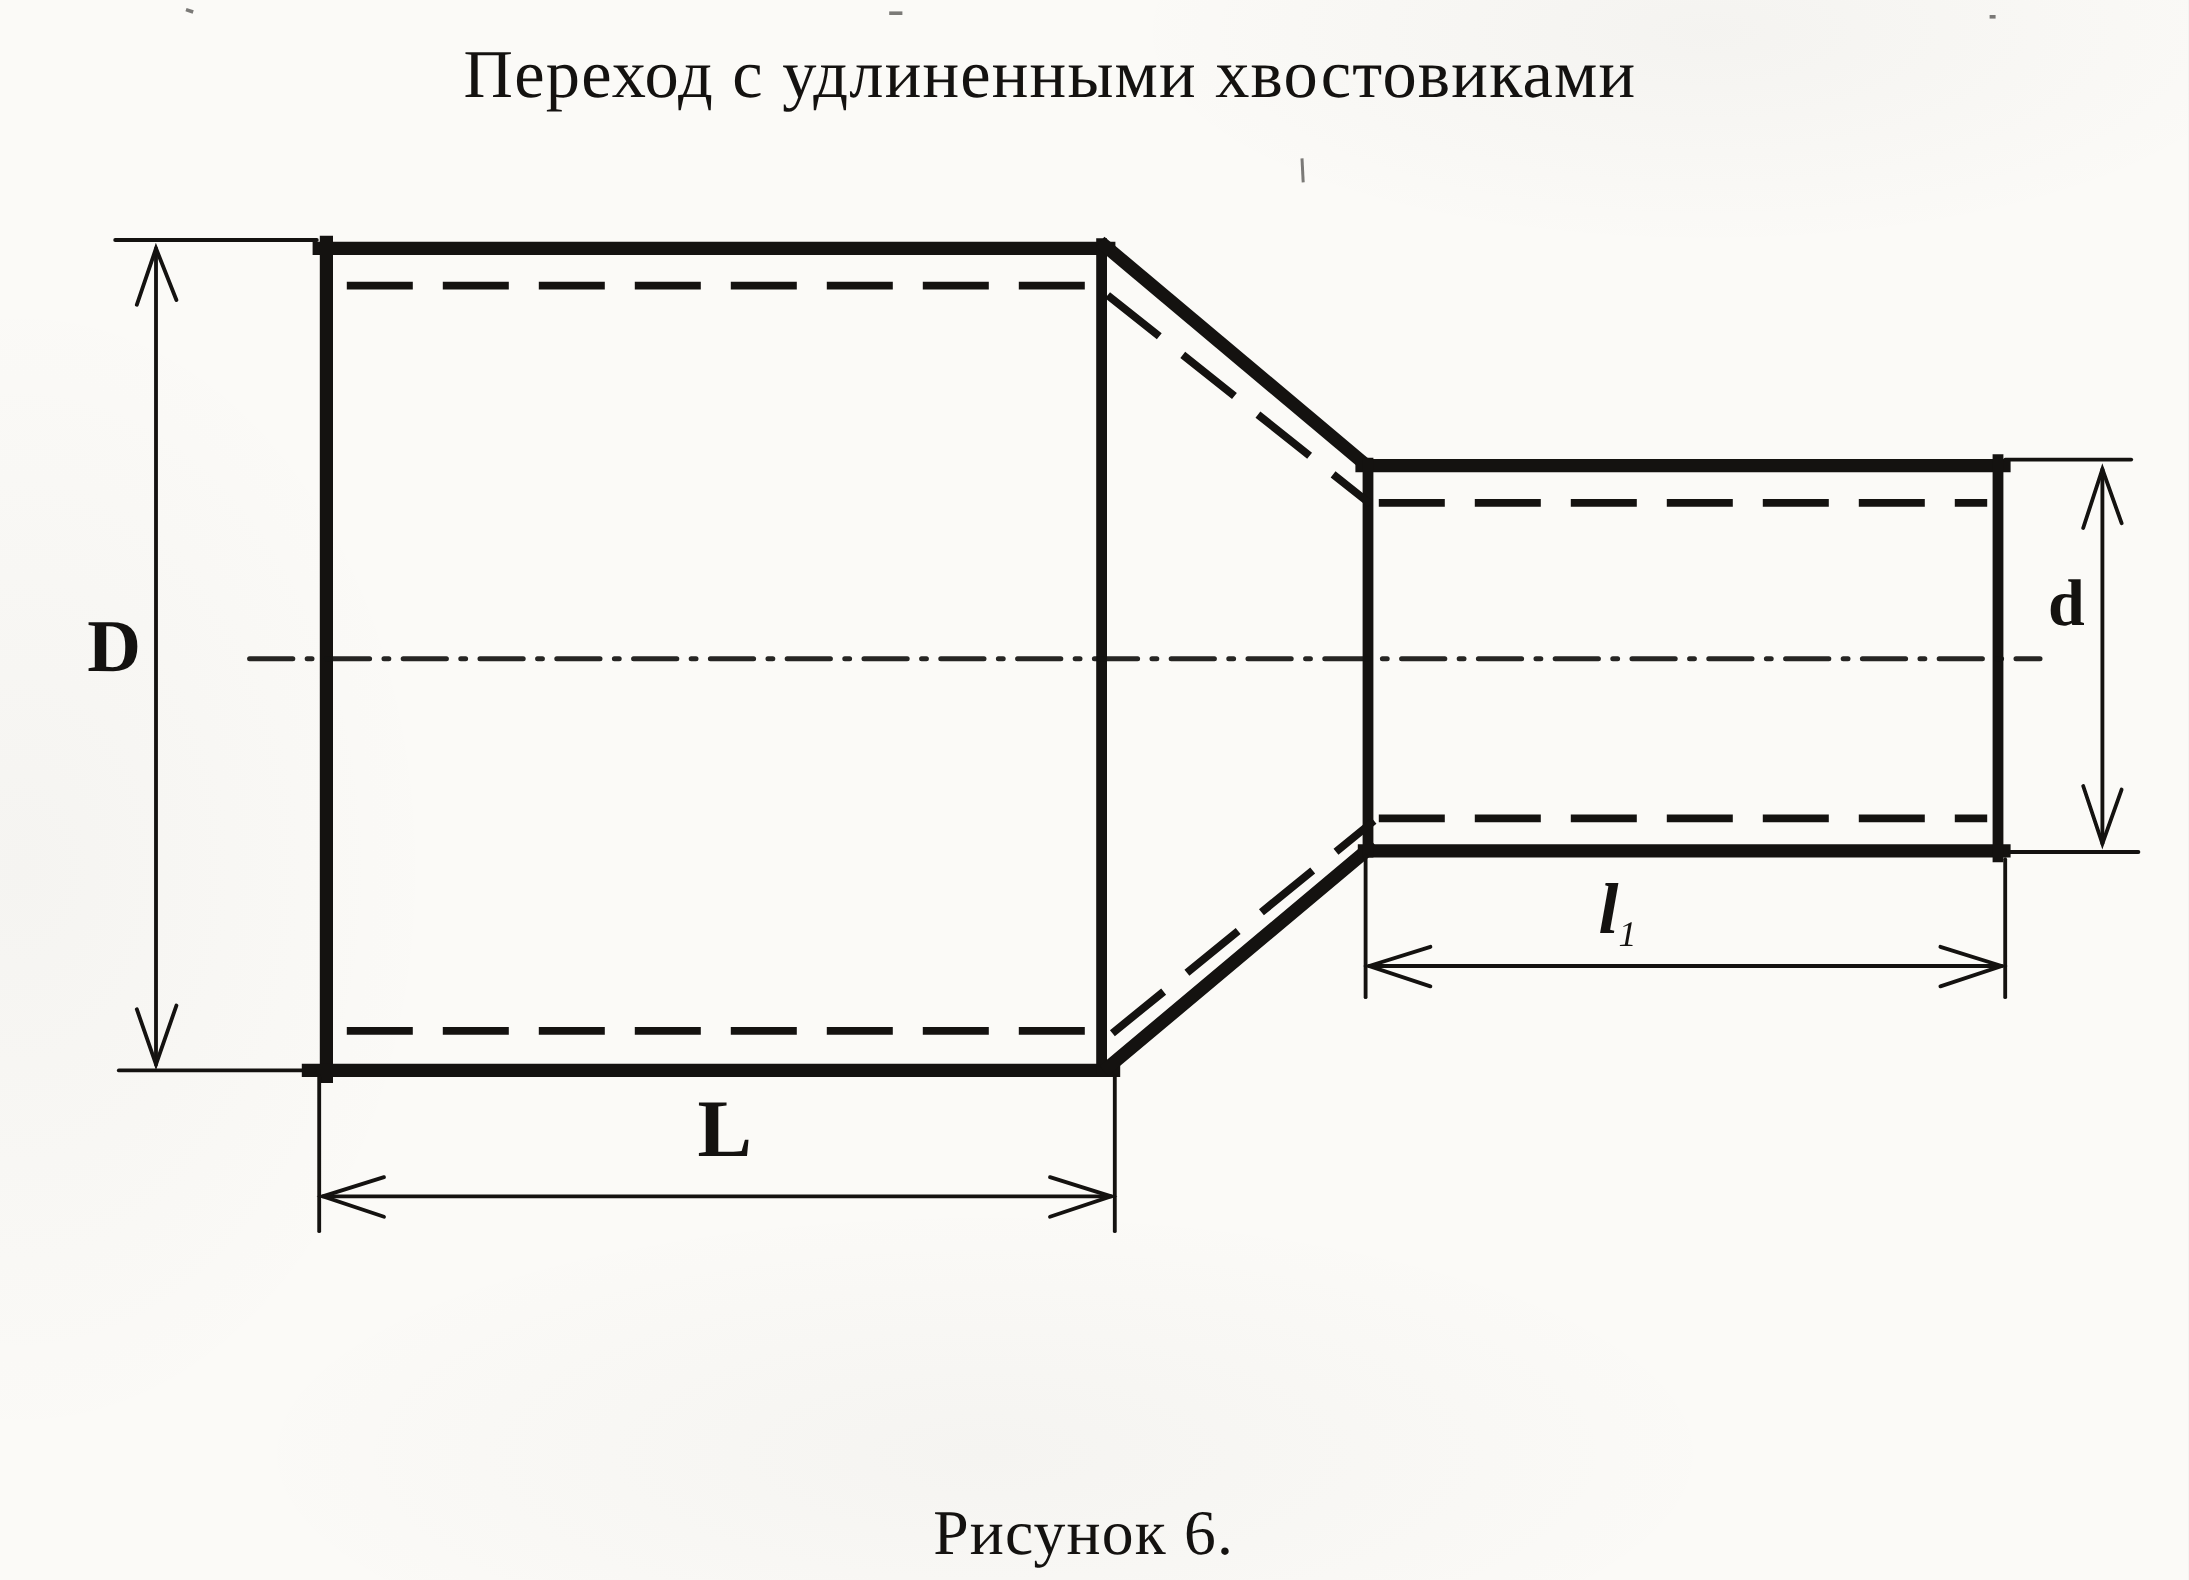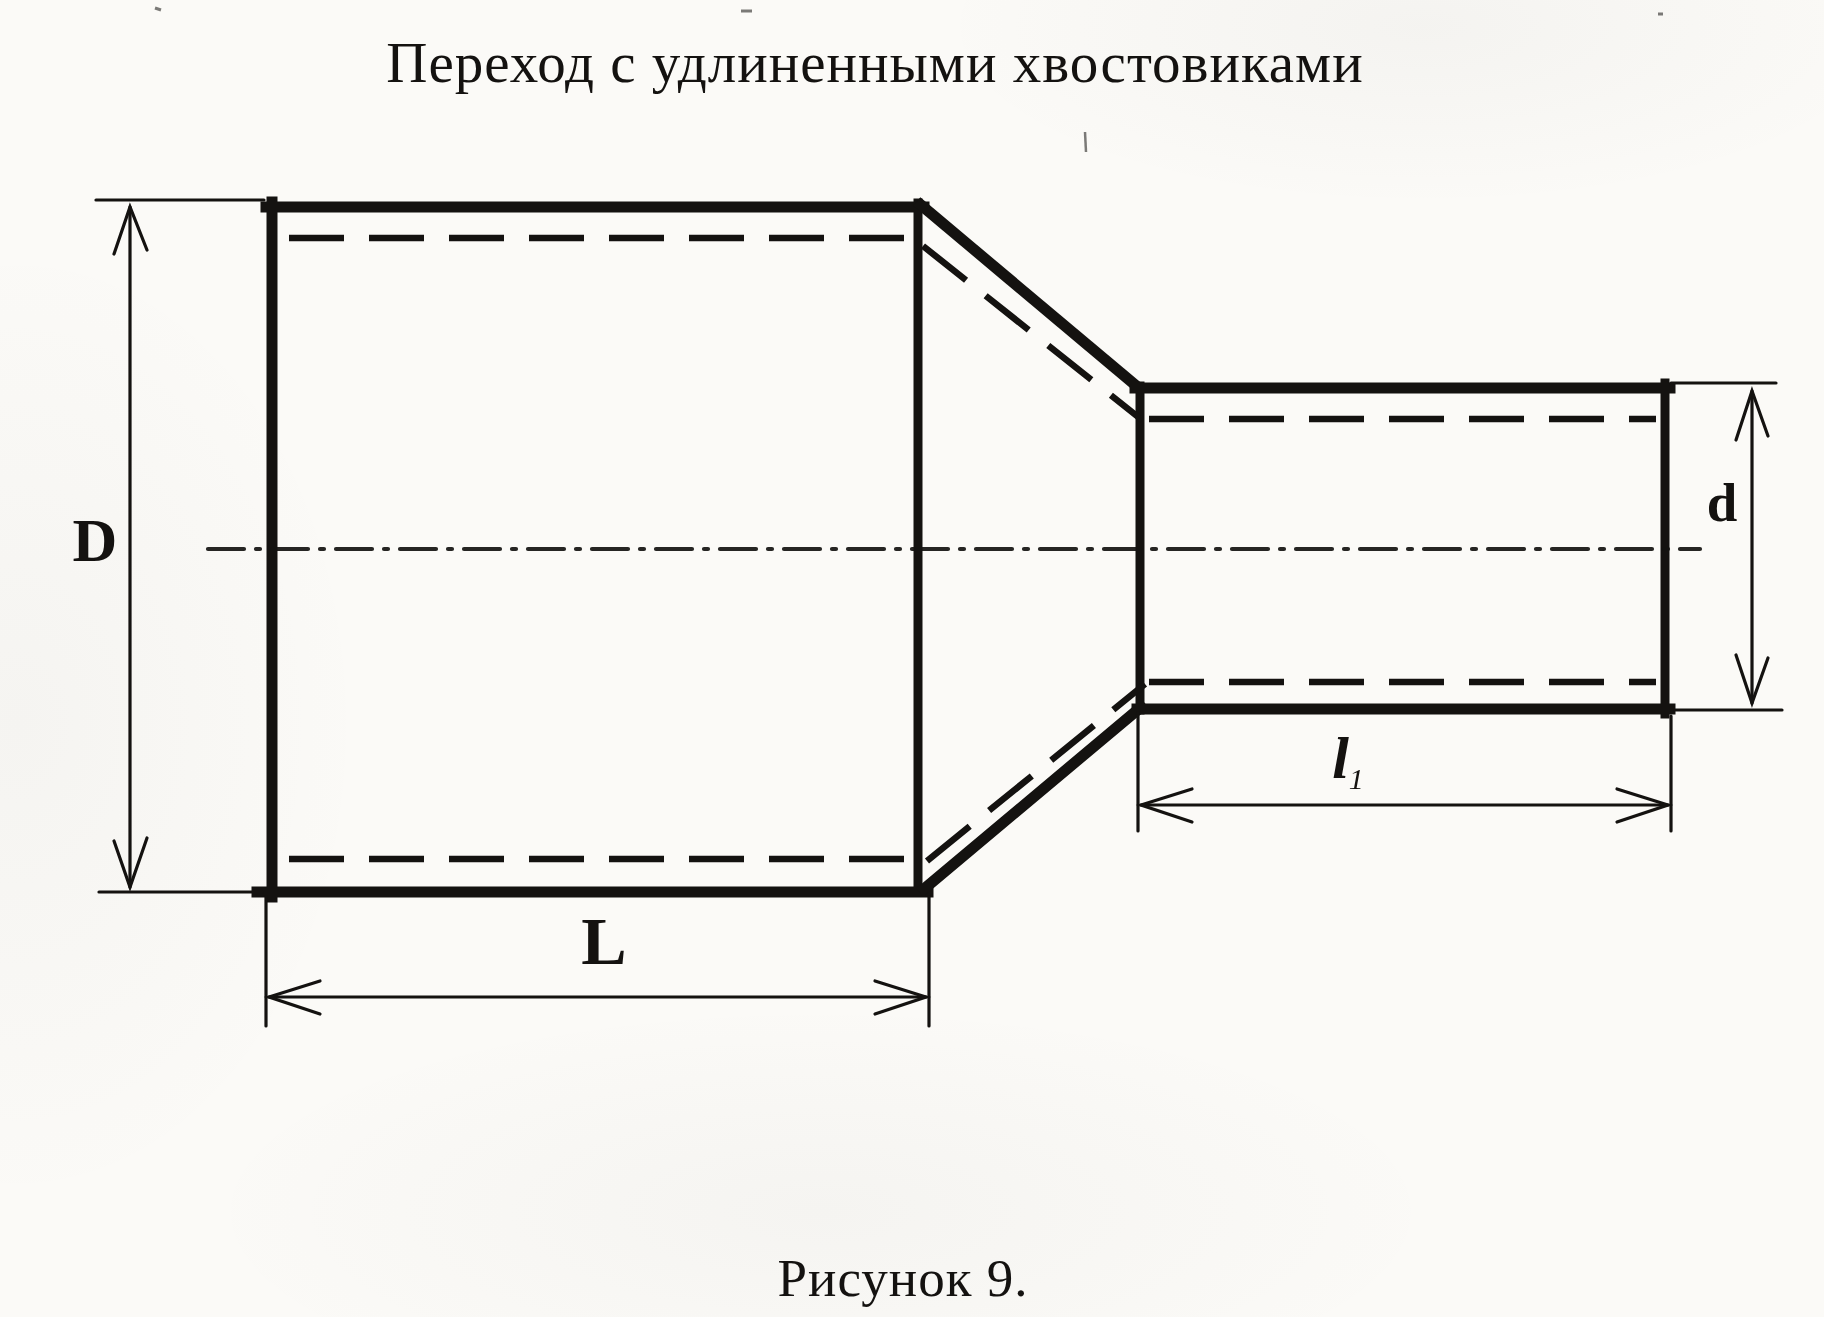"Рисунок 9." div.abs { text: 9 -> 6 }
